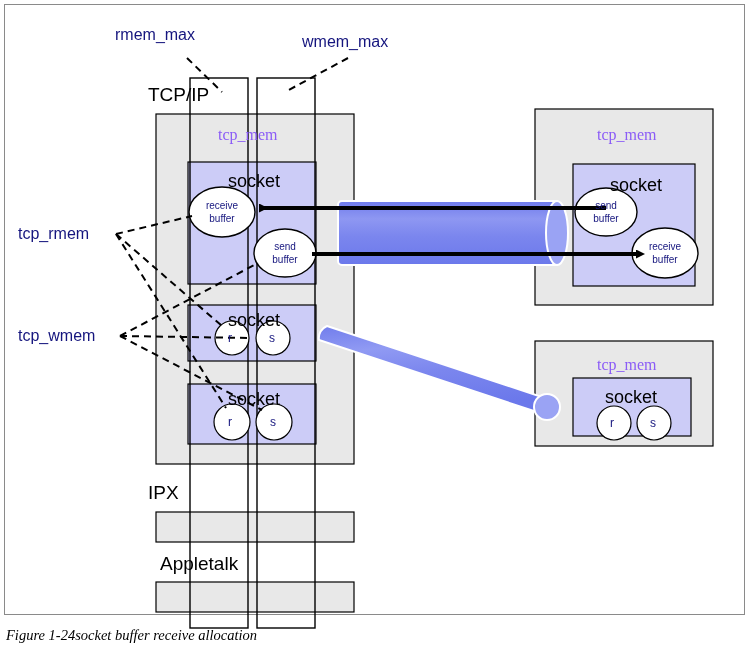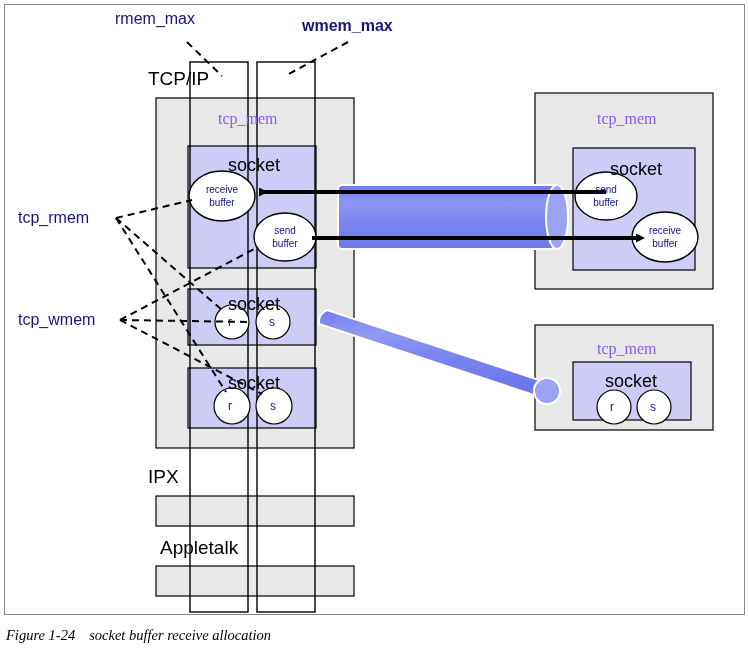"rmem_max" #stage { top: 0 -> 16px }
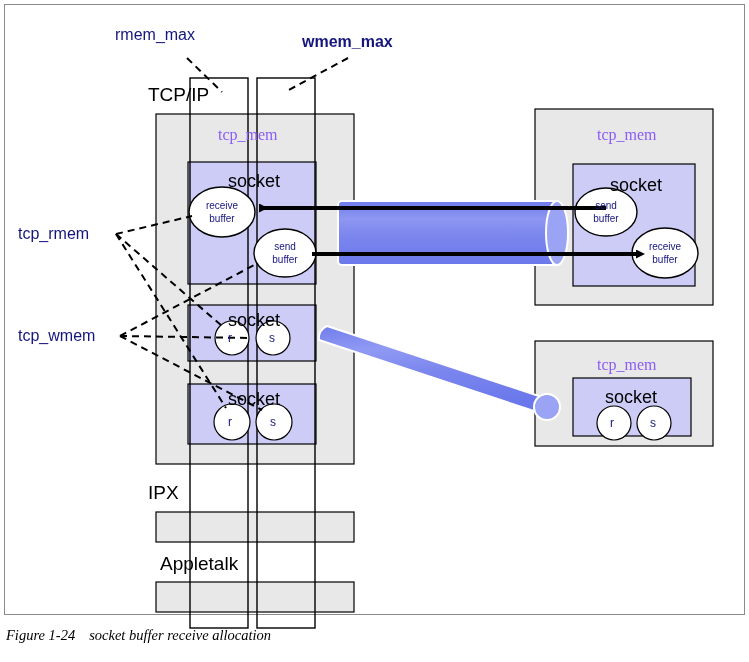"wmem_max" div.lbl { font-weight: bold -> none }
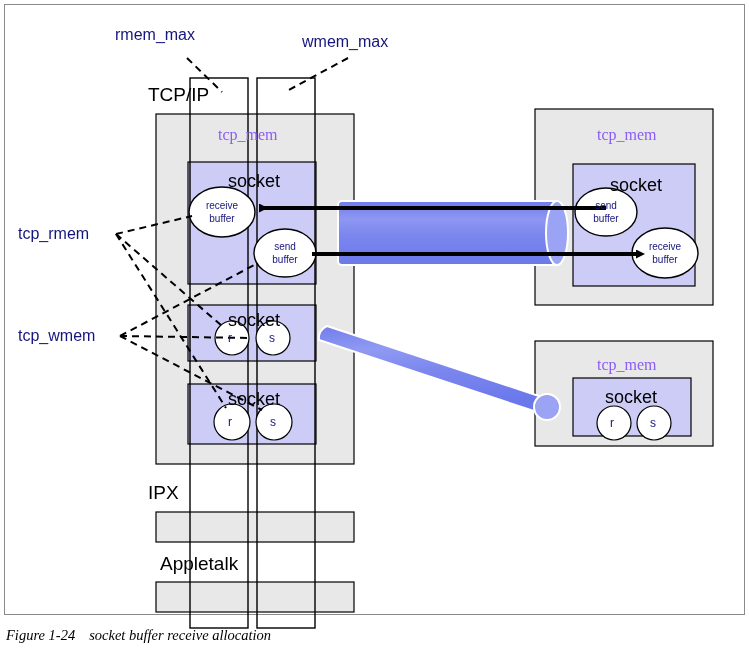"Figure 1-24" #caption .cap-num { margin-right: 14px -> none }
